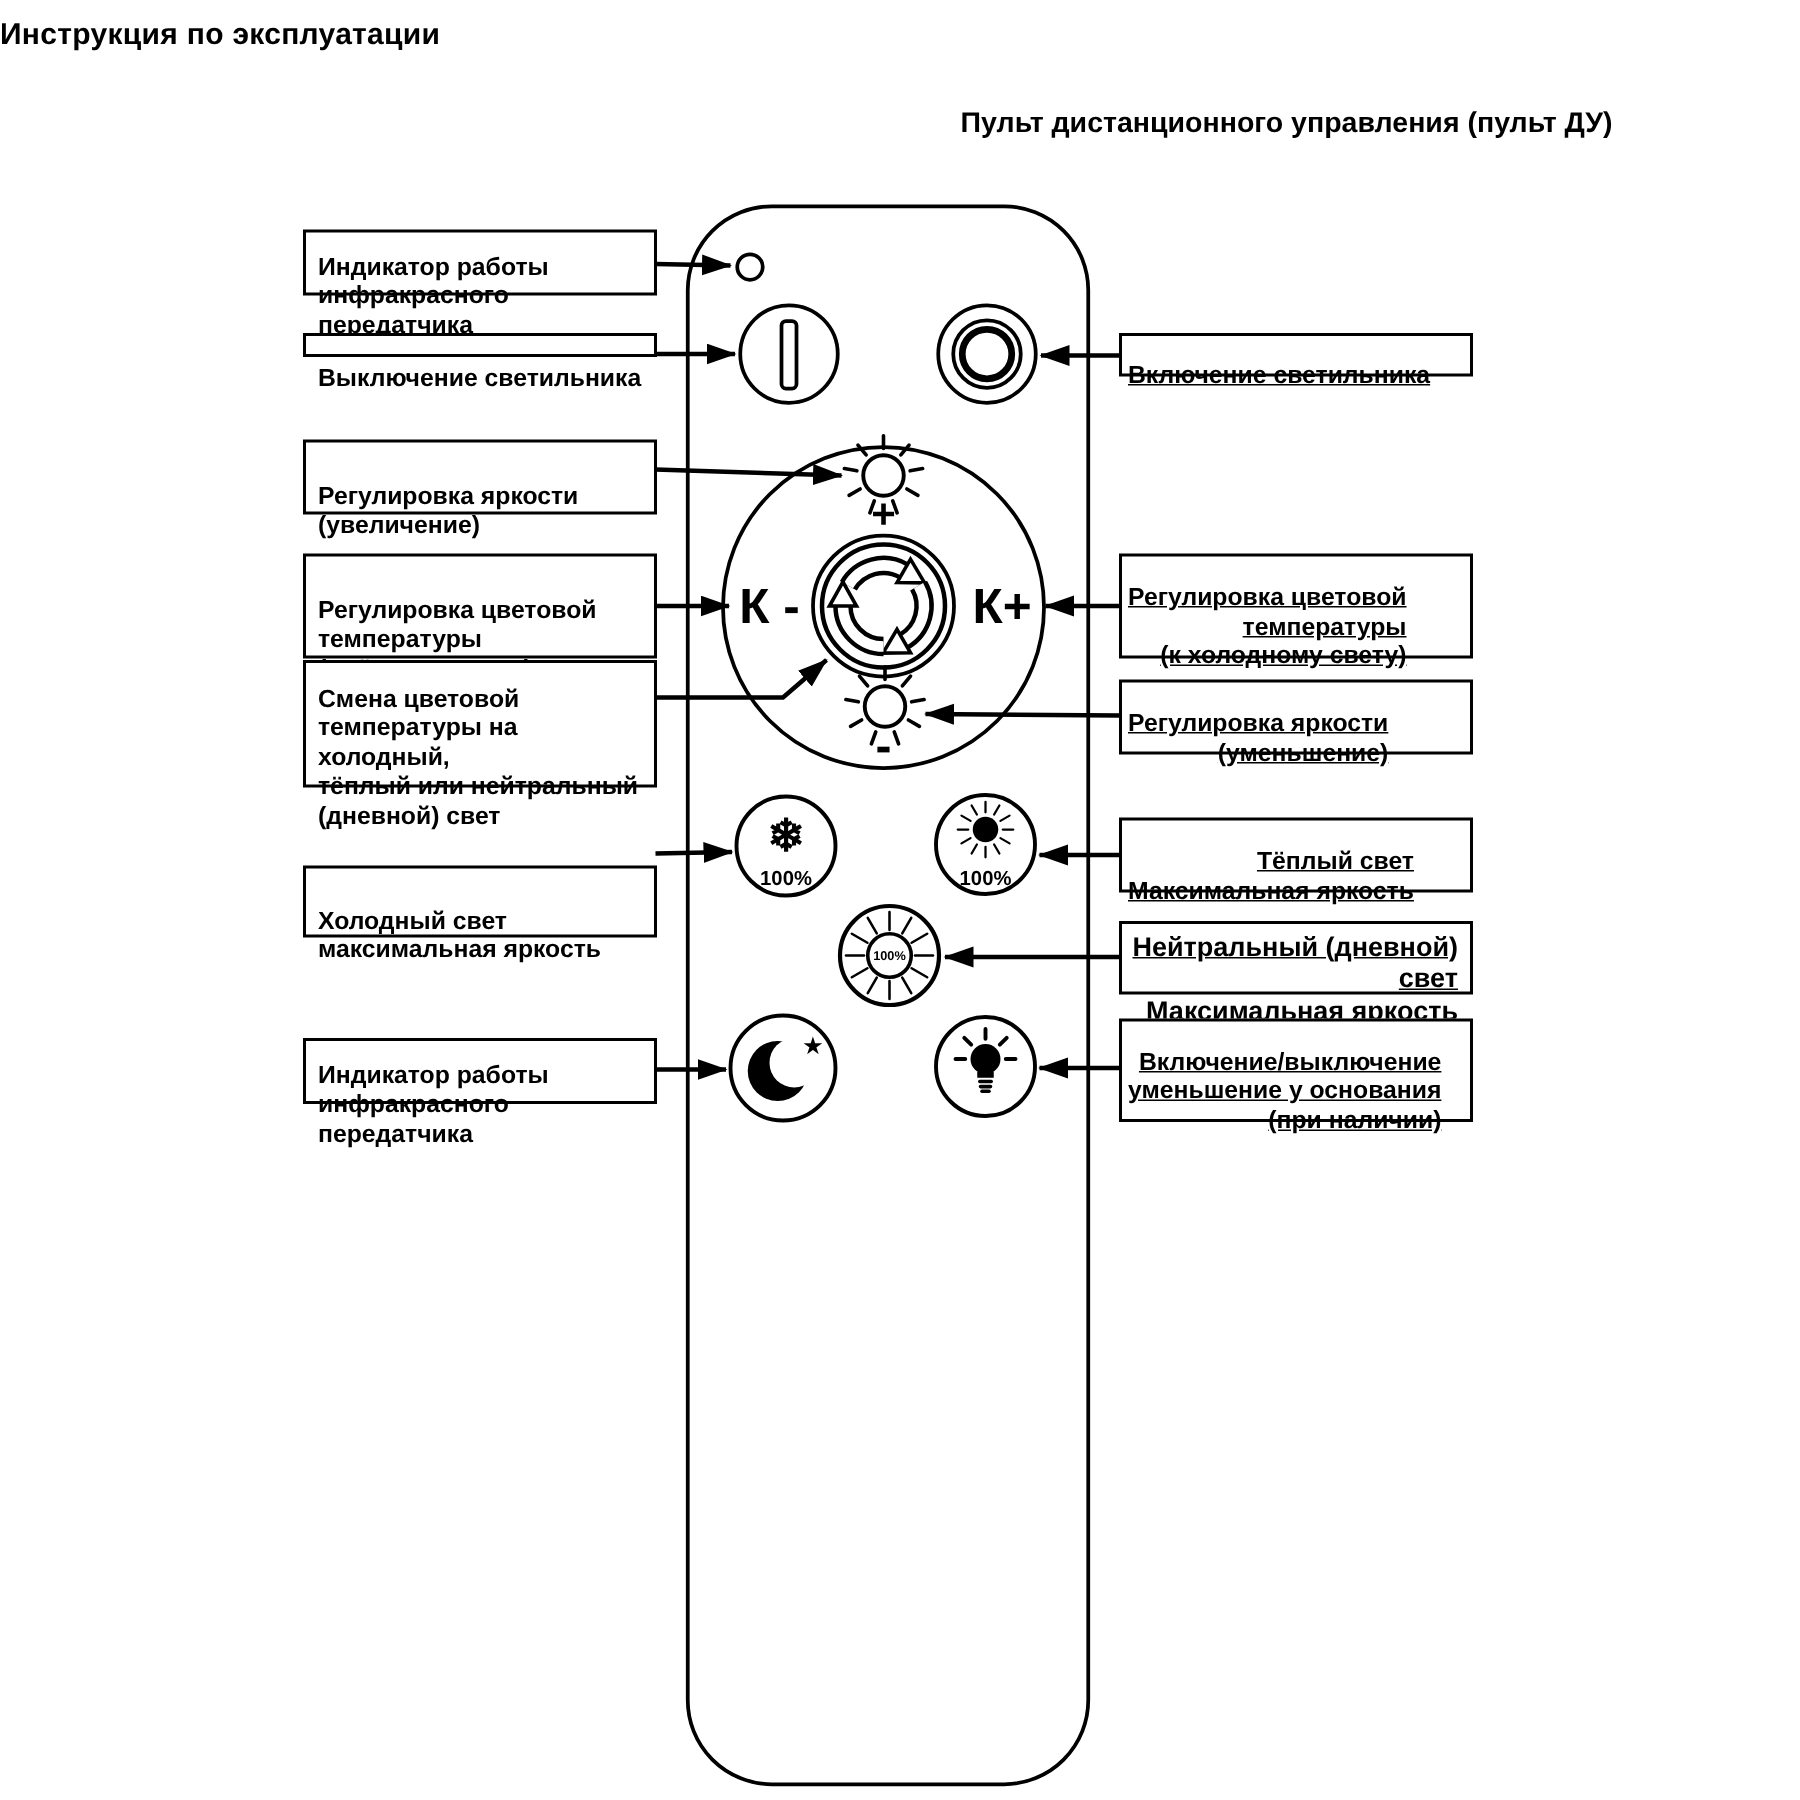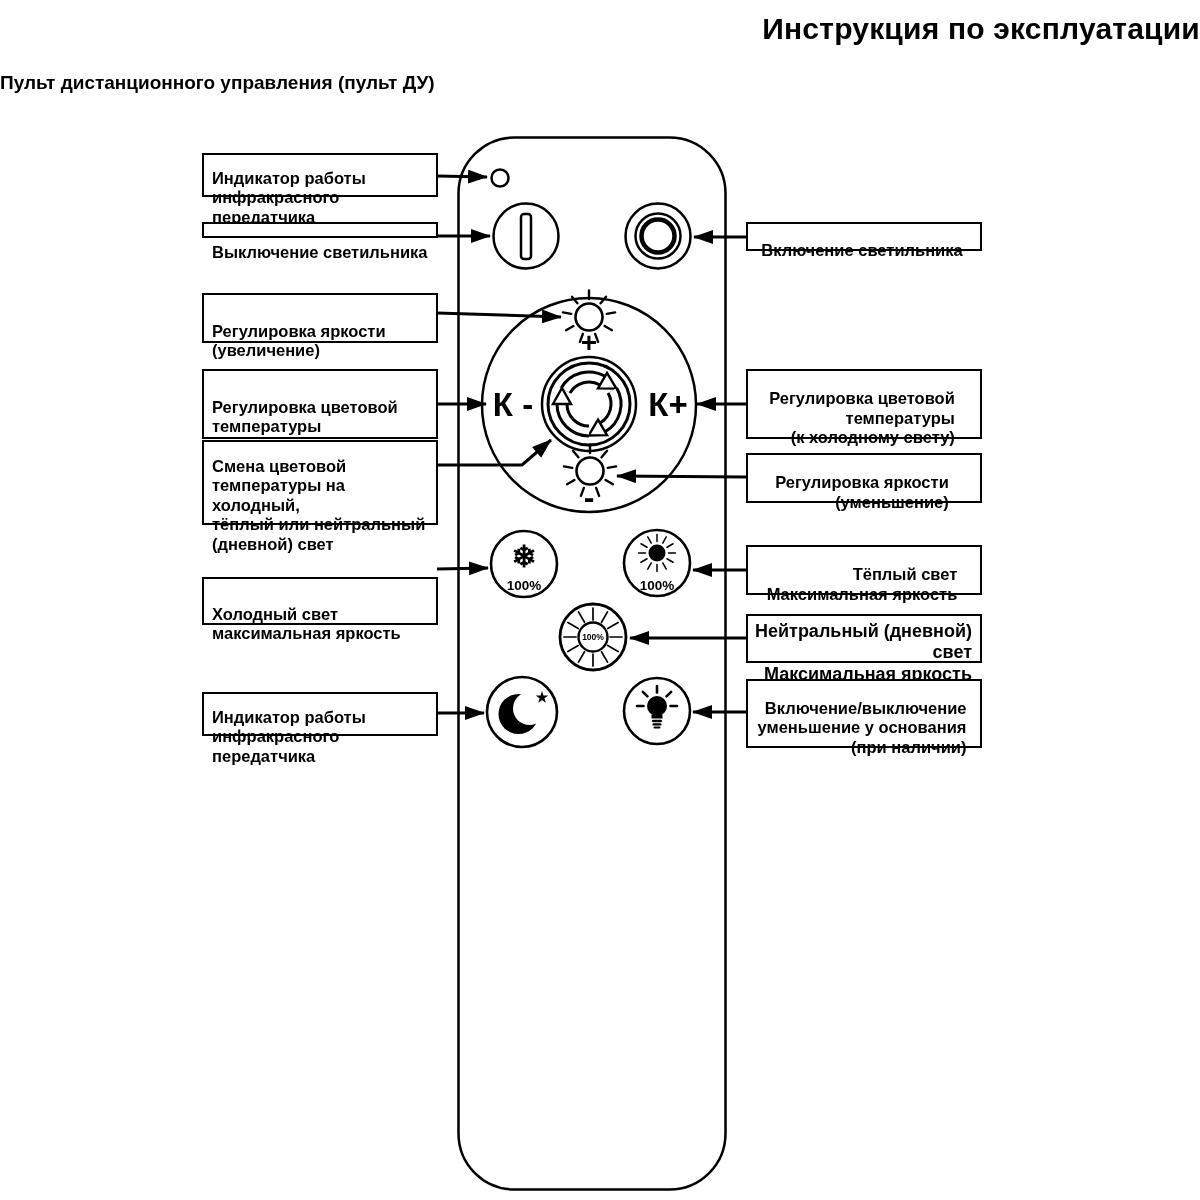"Инструкция по эксплуатации" .page-title { font-size: 30px -> 20px; text-align: right -> left }
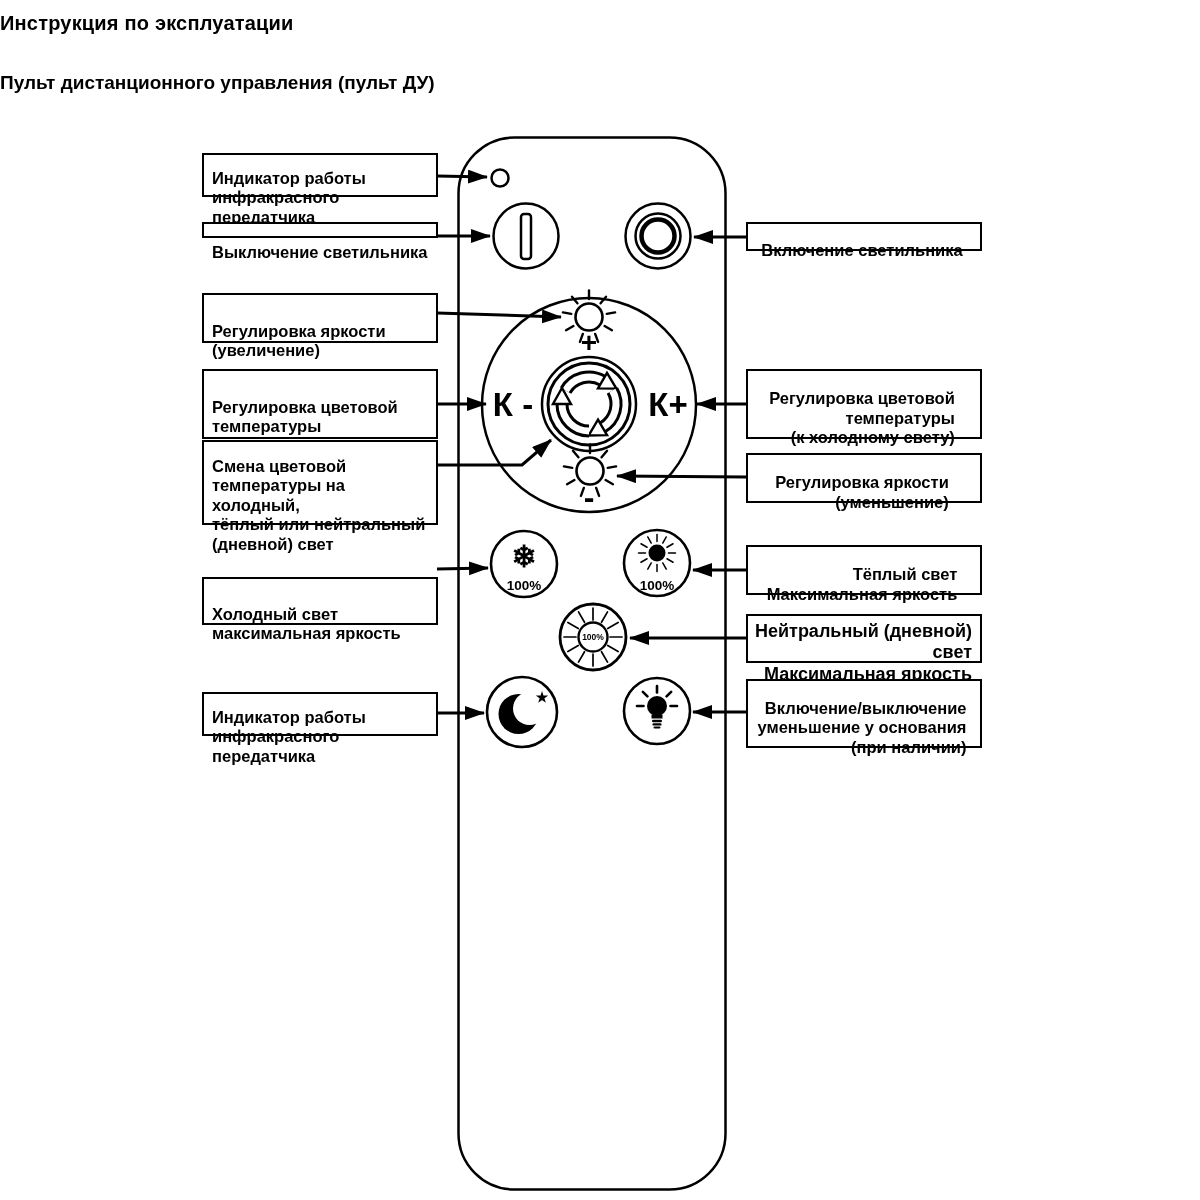"Пульт дистанционного управления (пульт" .page-subtitle { text-align: left -> right }
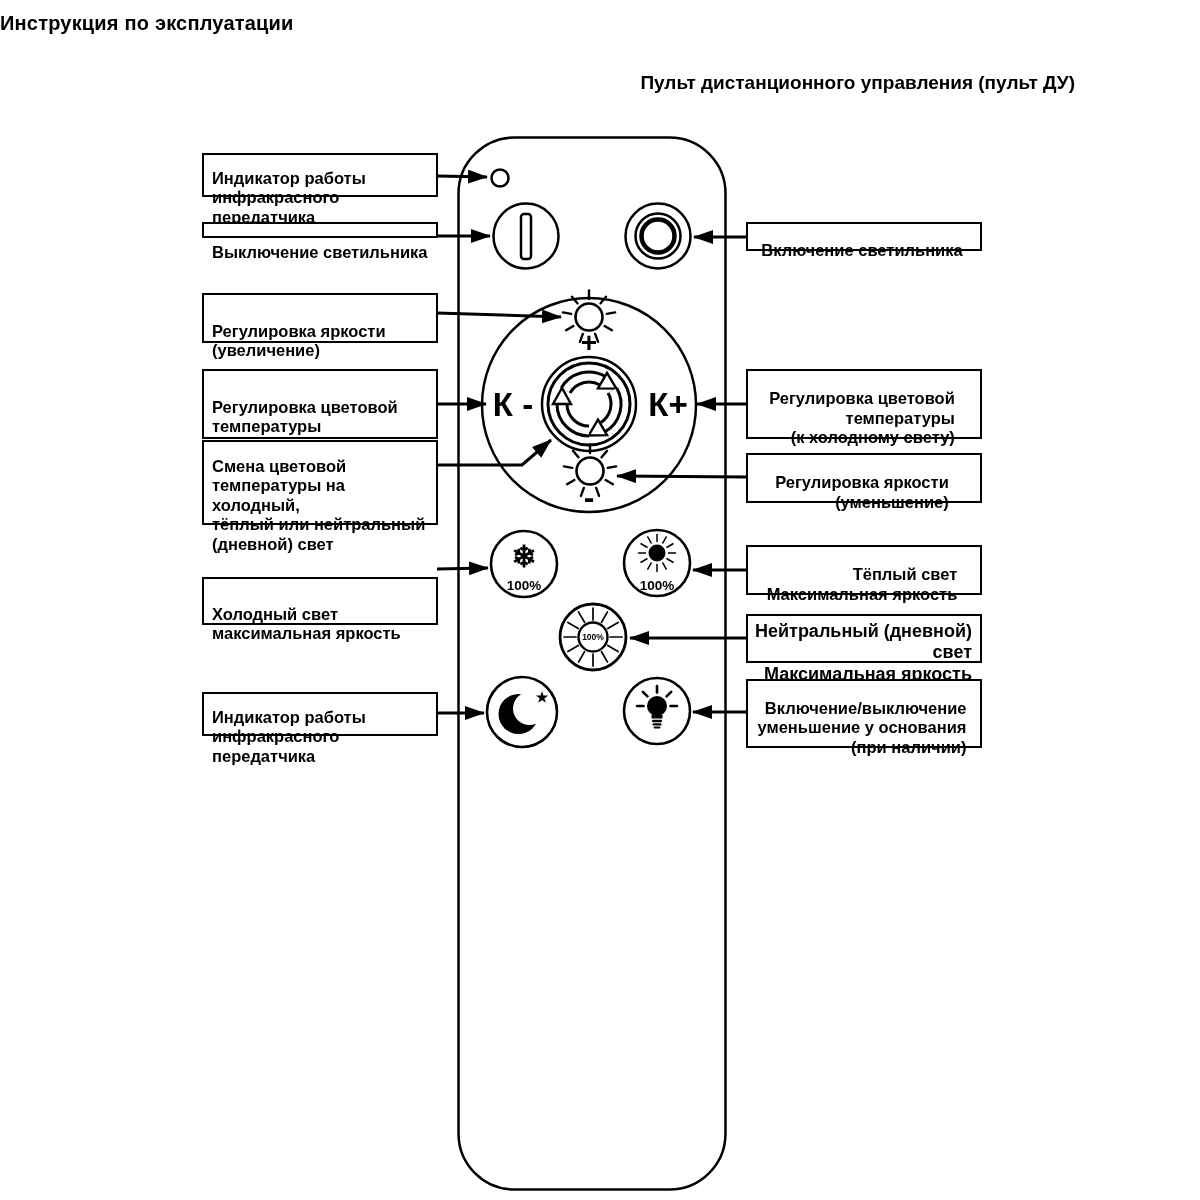"Включение светильника" .lbox.right { justify-content: center -> flex-start; text-decoration: none -> underline }
